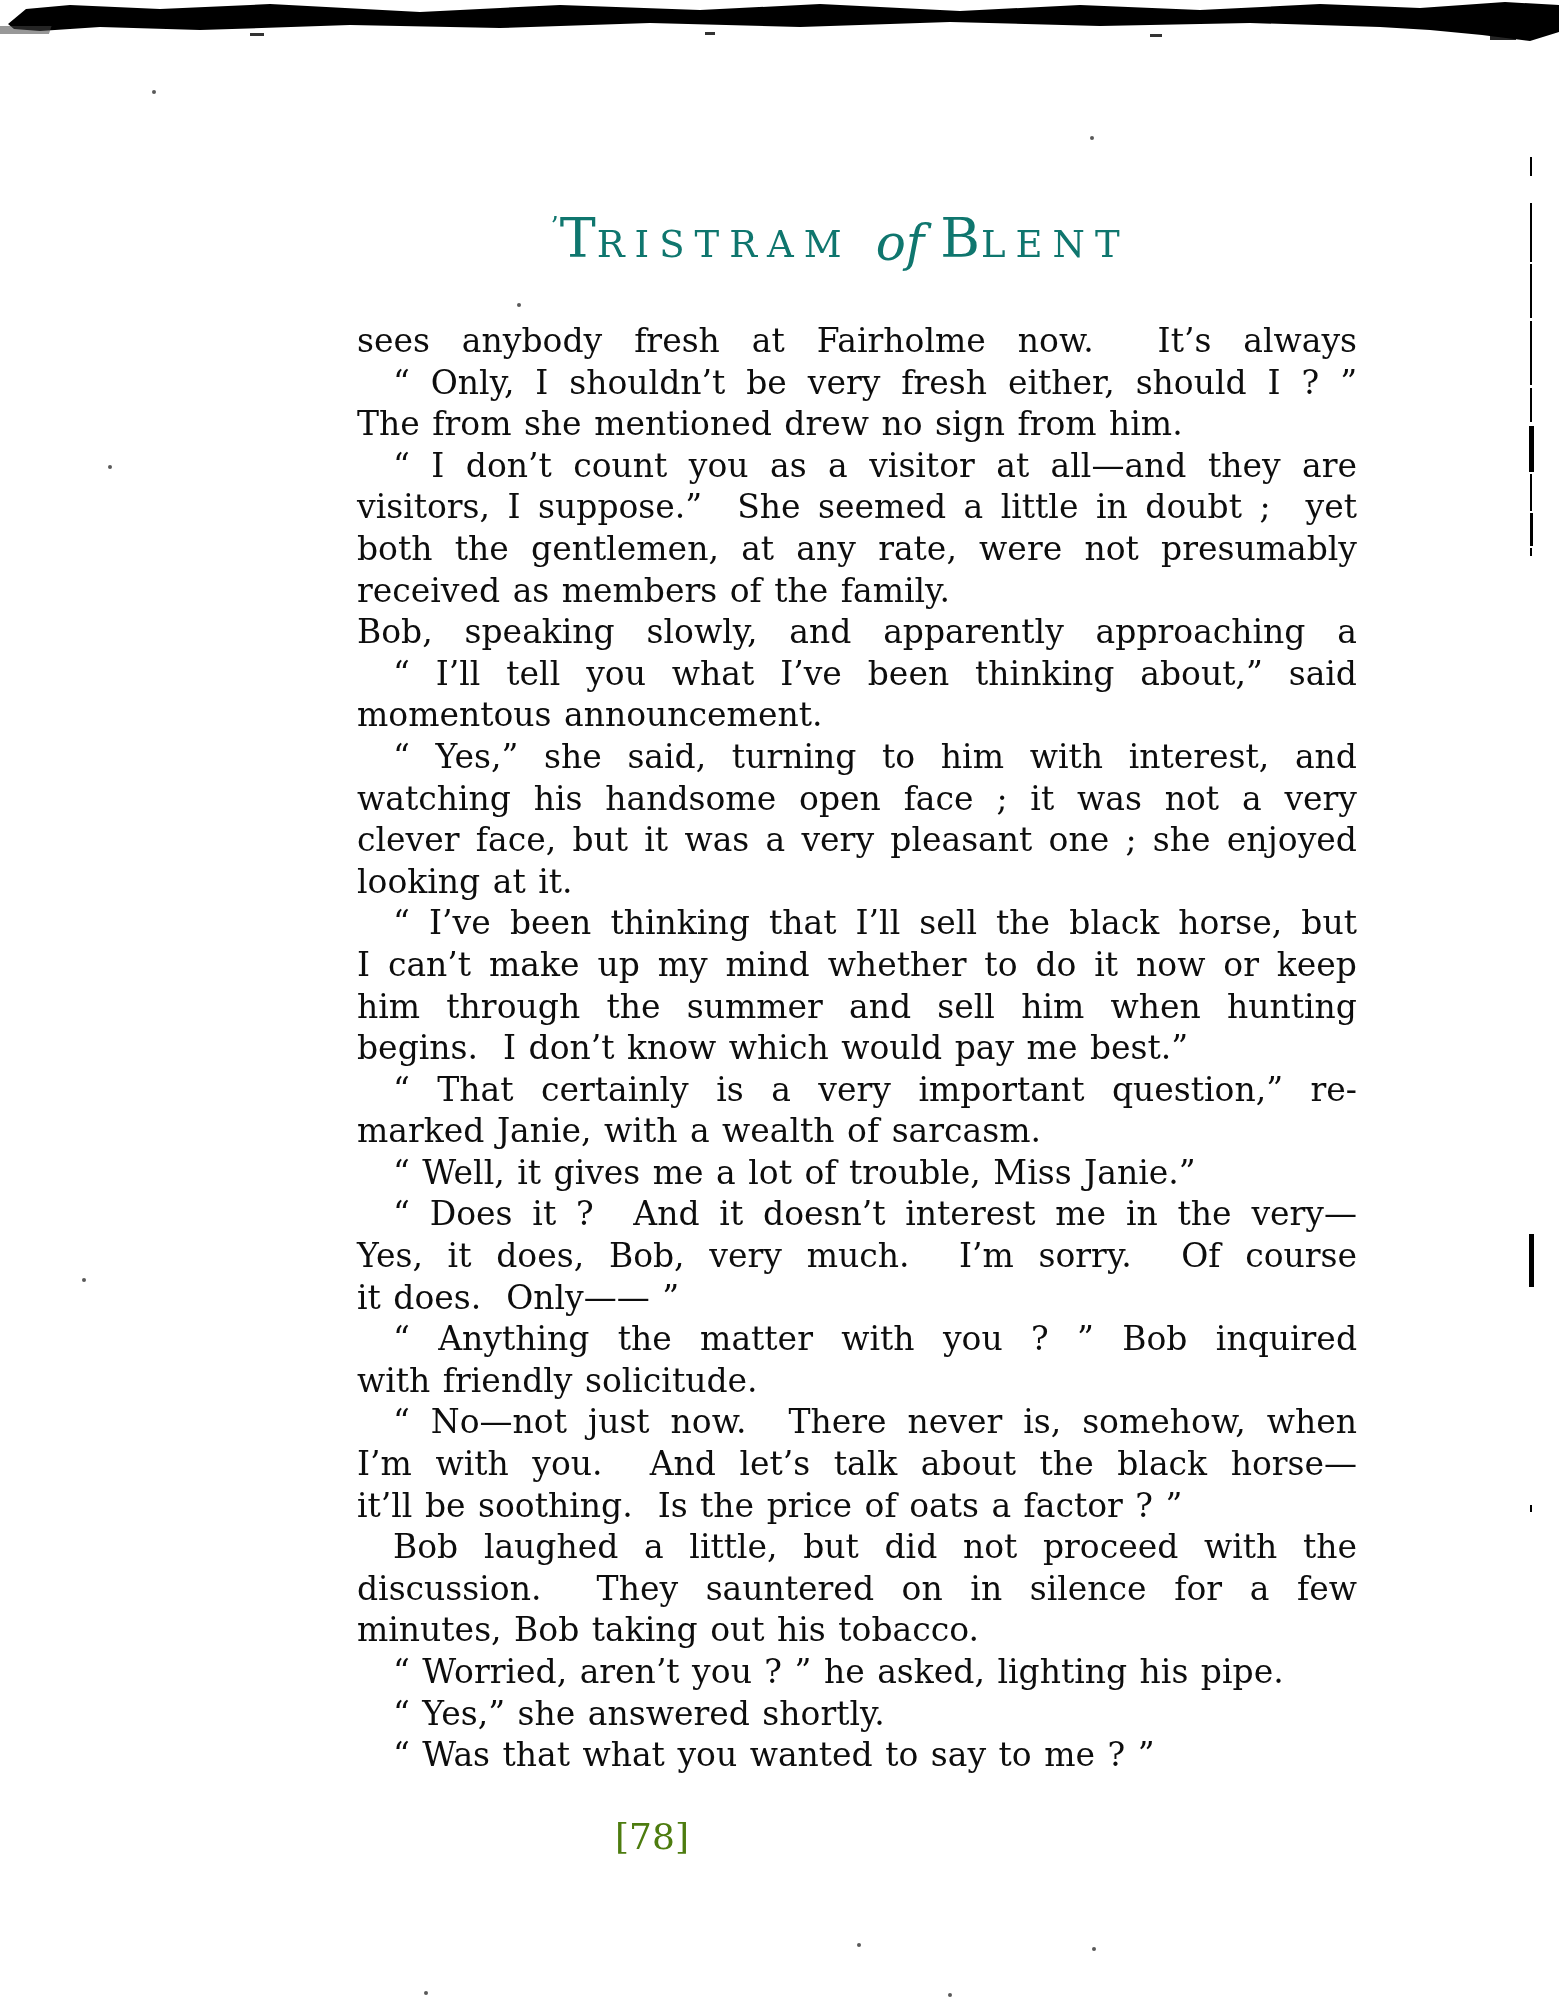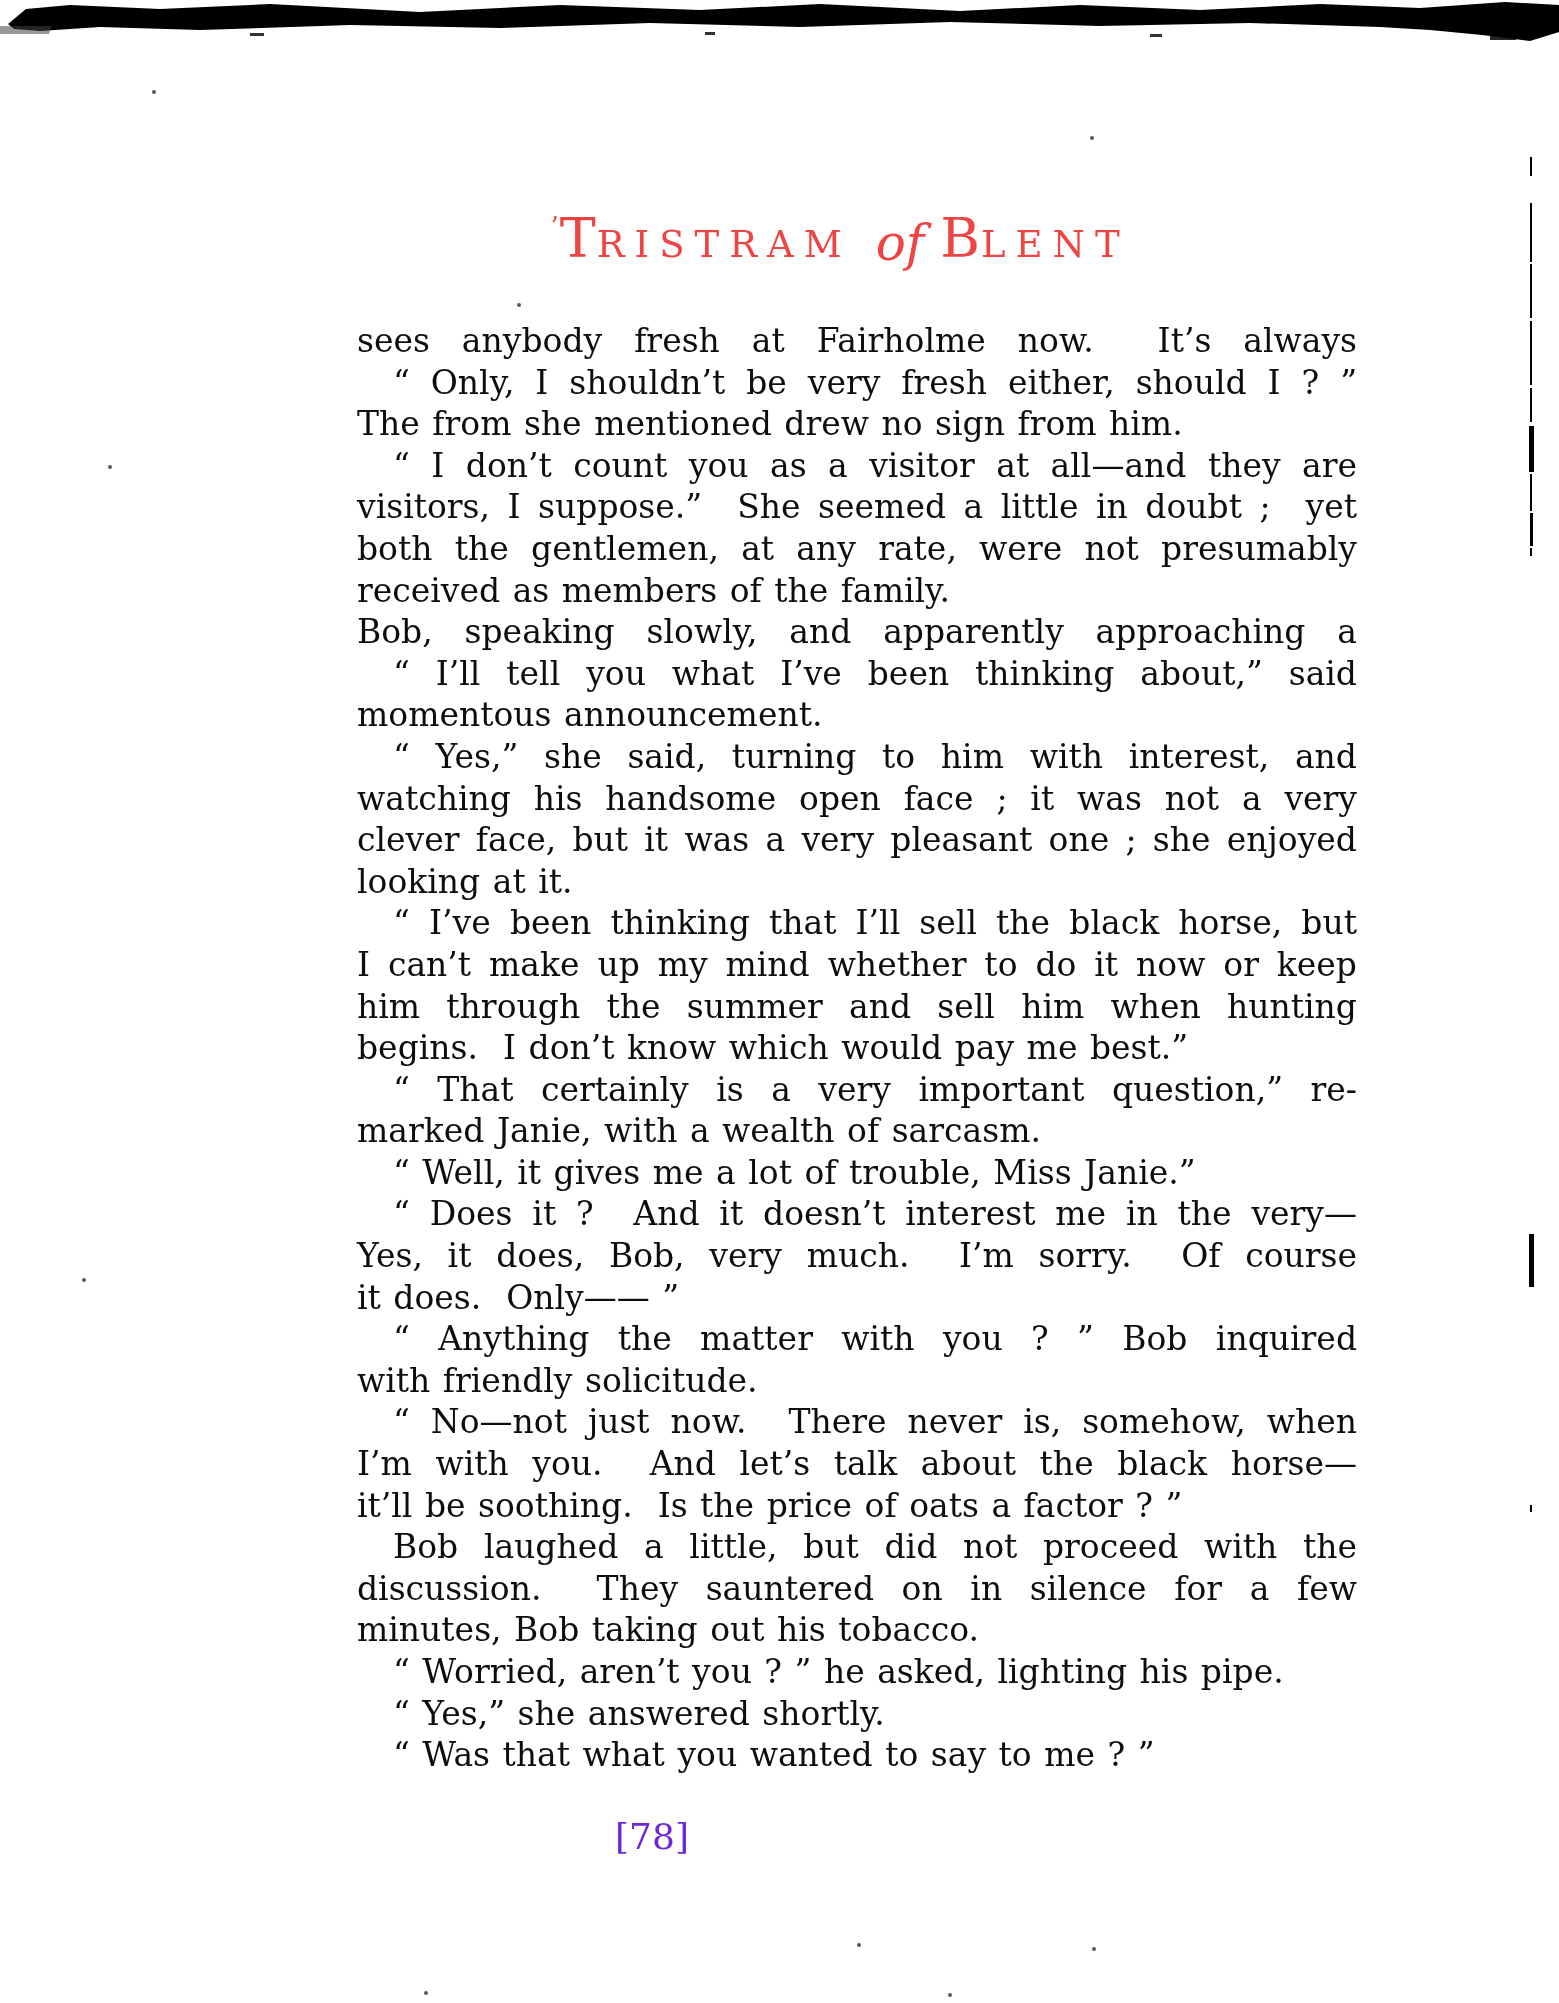"’TRISTRAM of BLENT" .title { color: #ef4444 -> #0f766e }
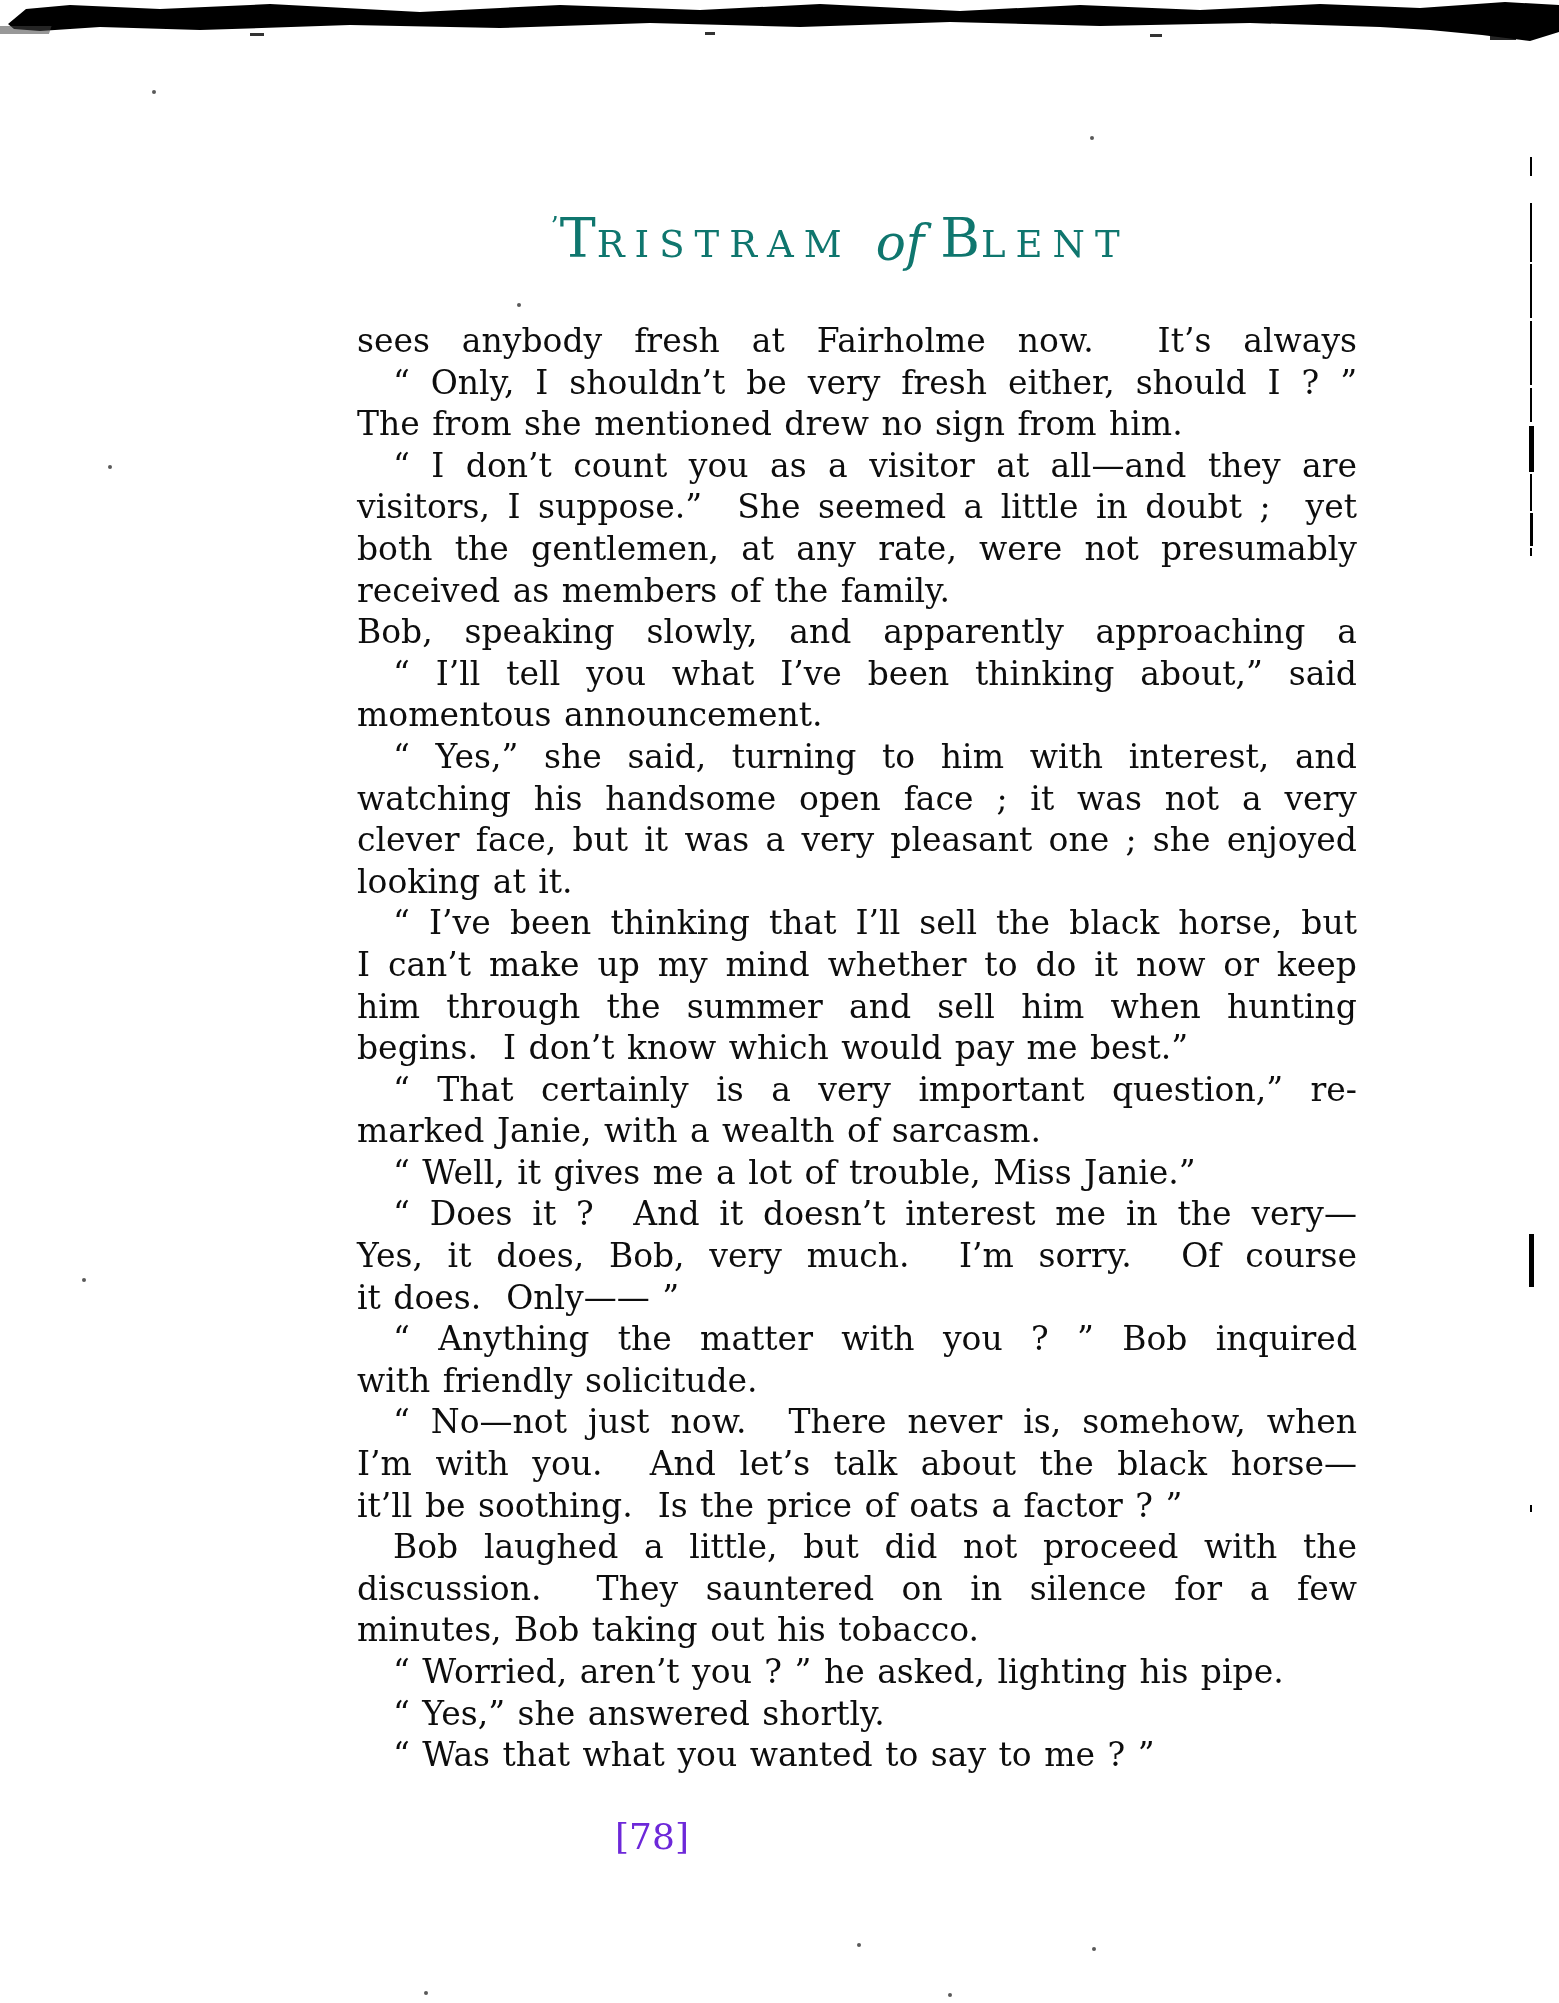"[78]" .pageno { color: #6d28d9 -> #4d7c0f }
